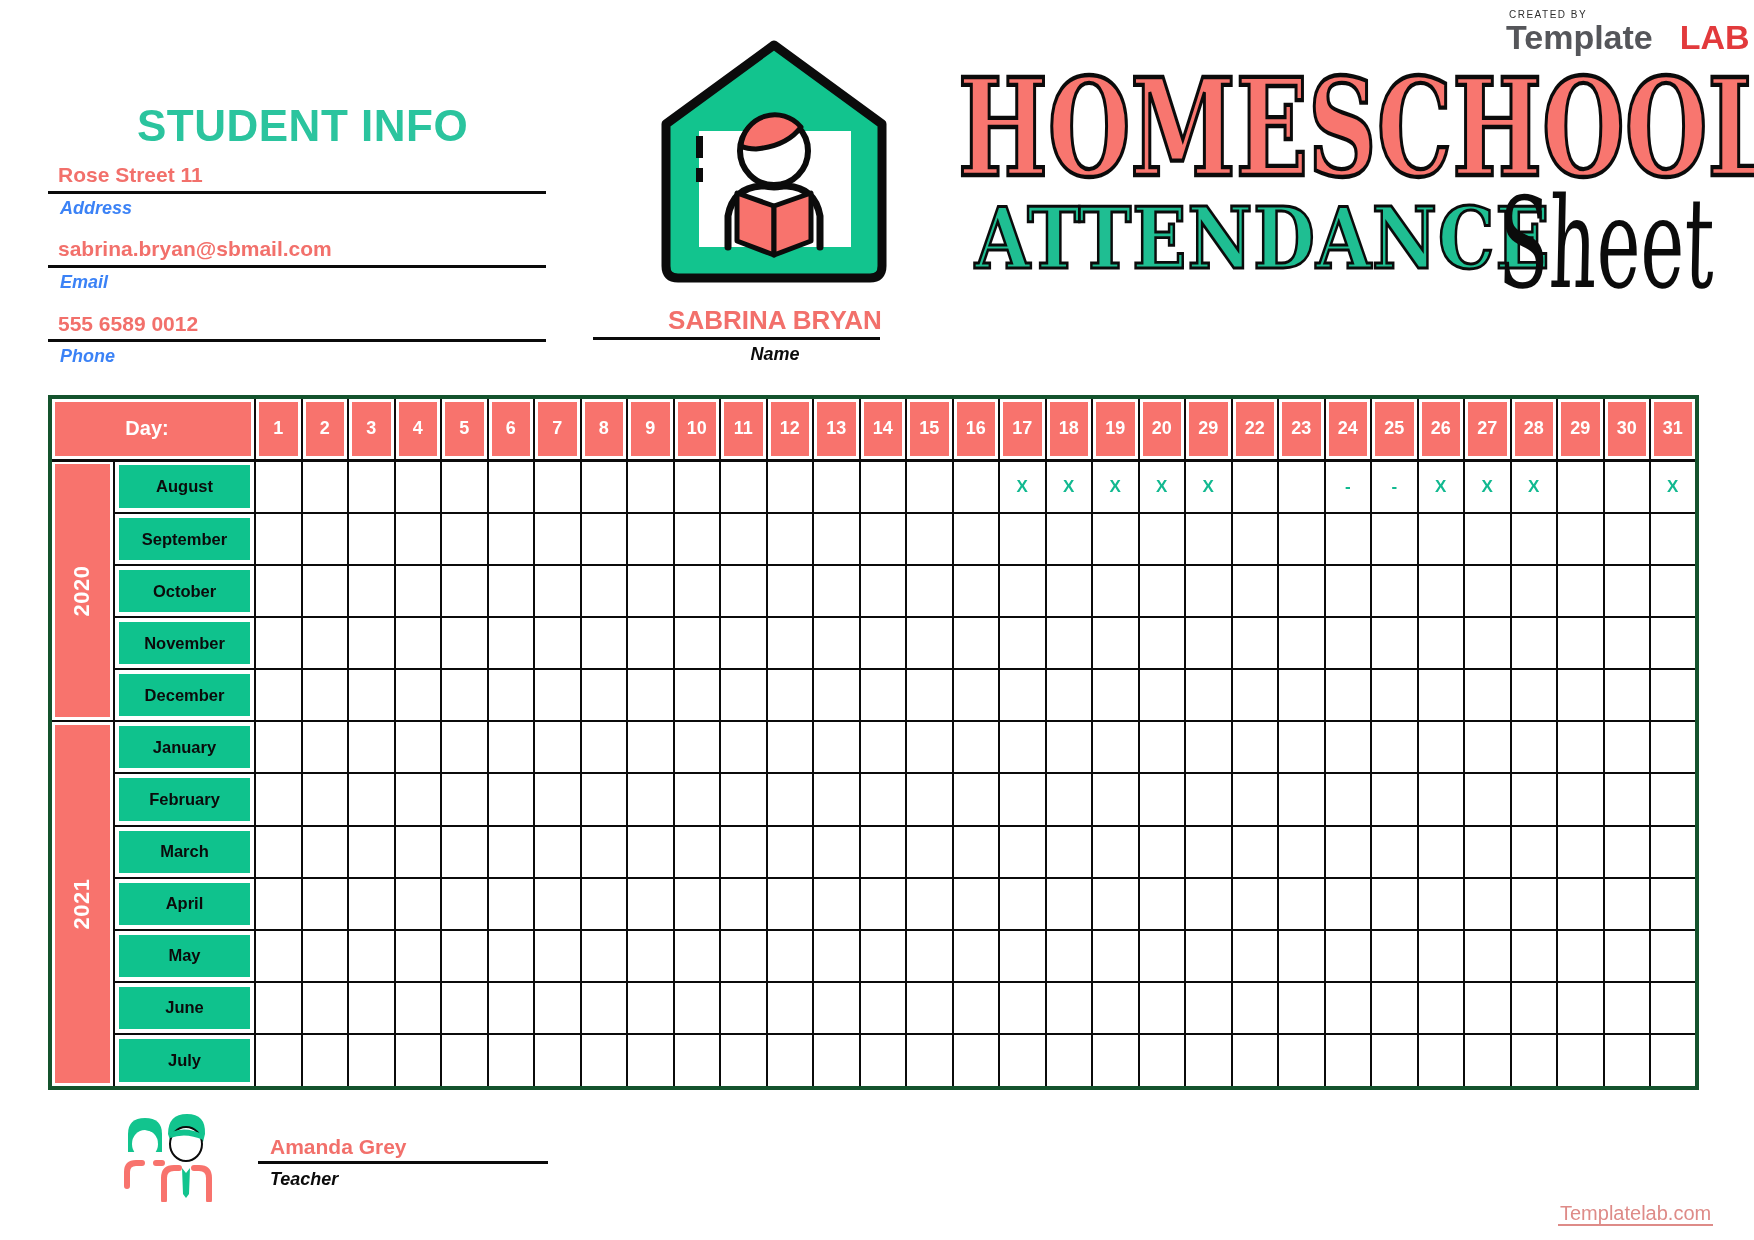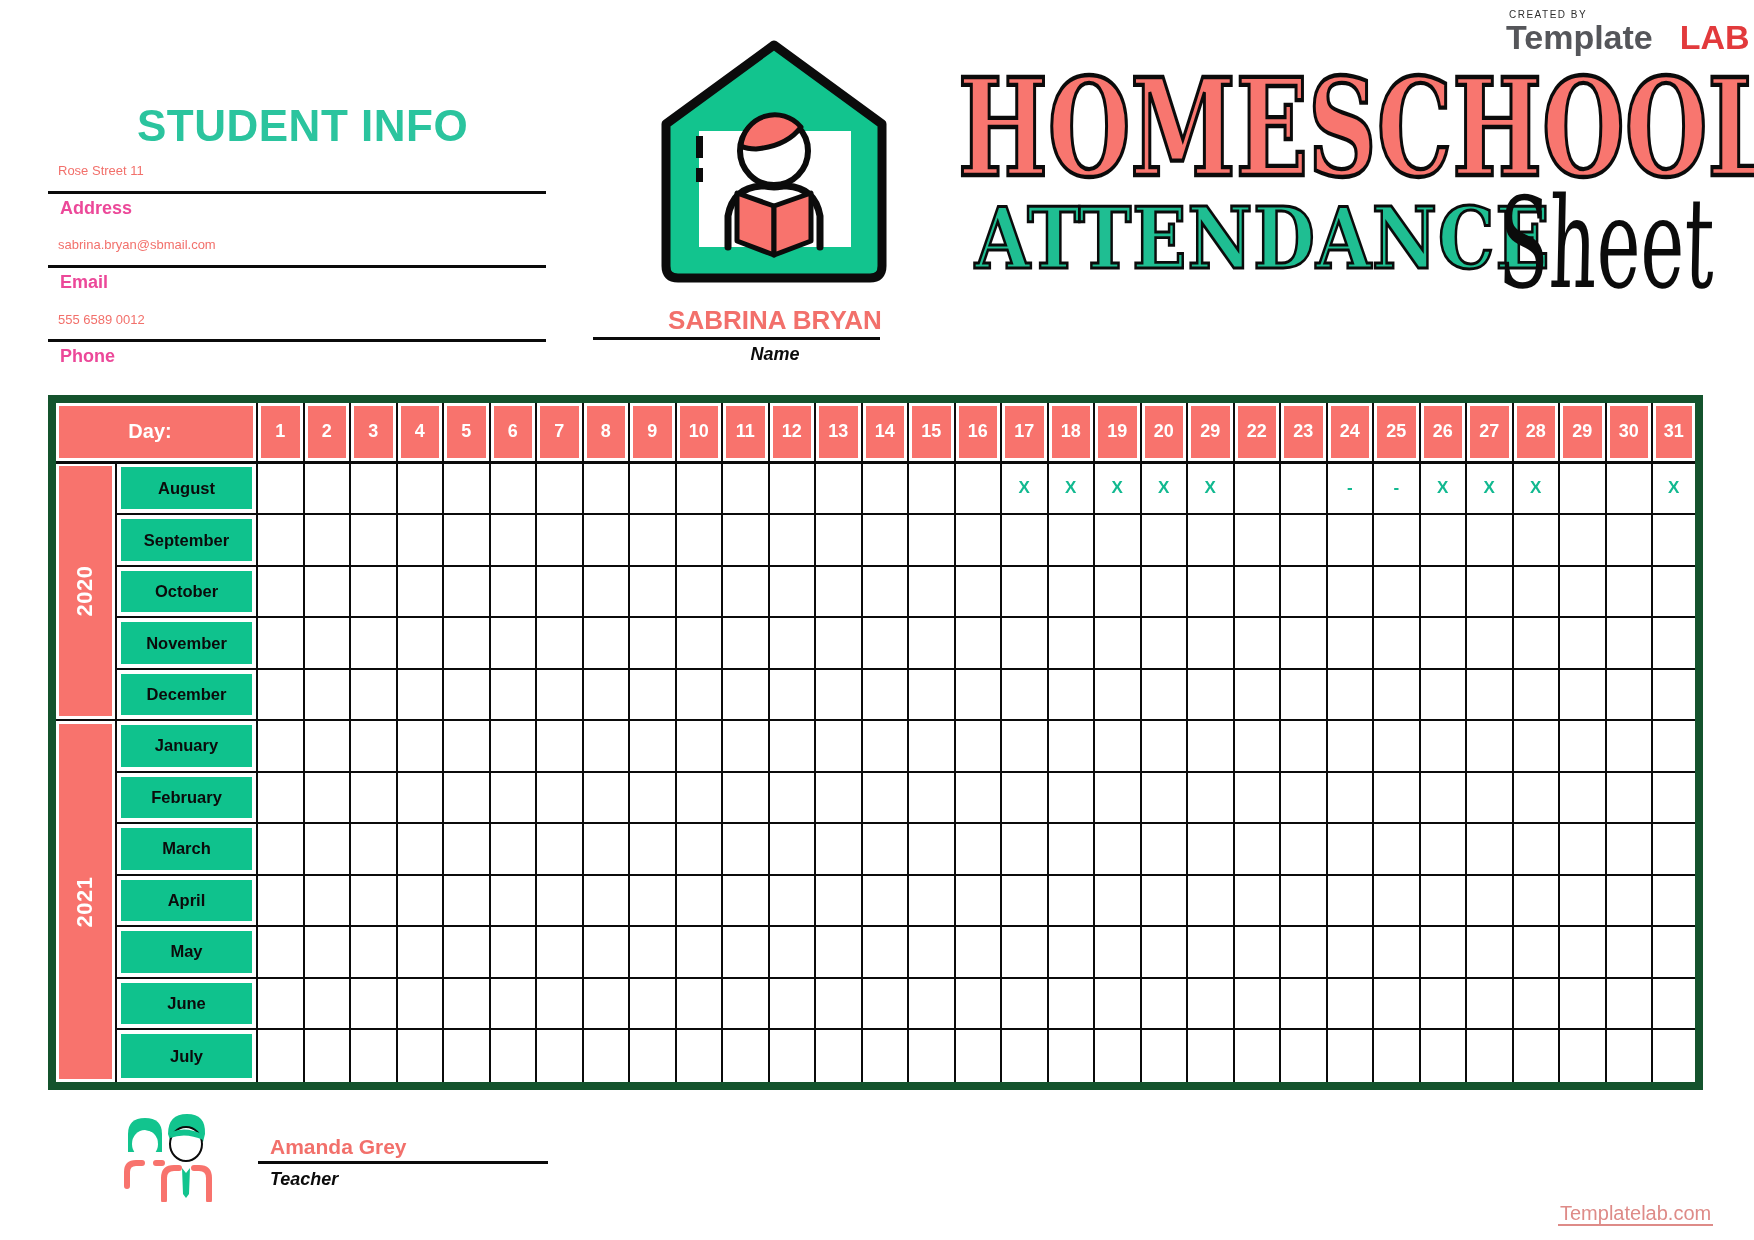"Rose Street 11" .field-value { font-size: 13px -> 21px; font-weight: normal -> bold }
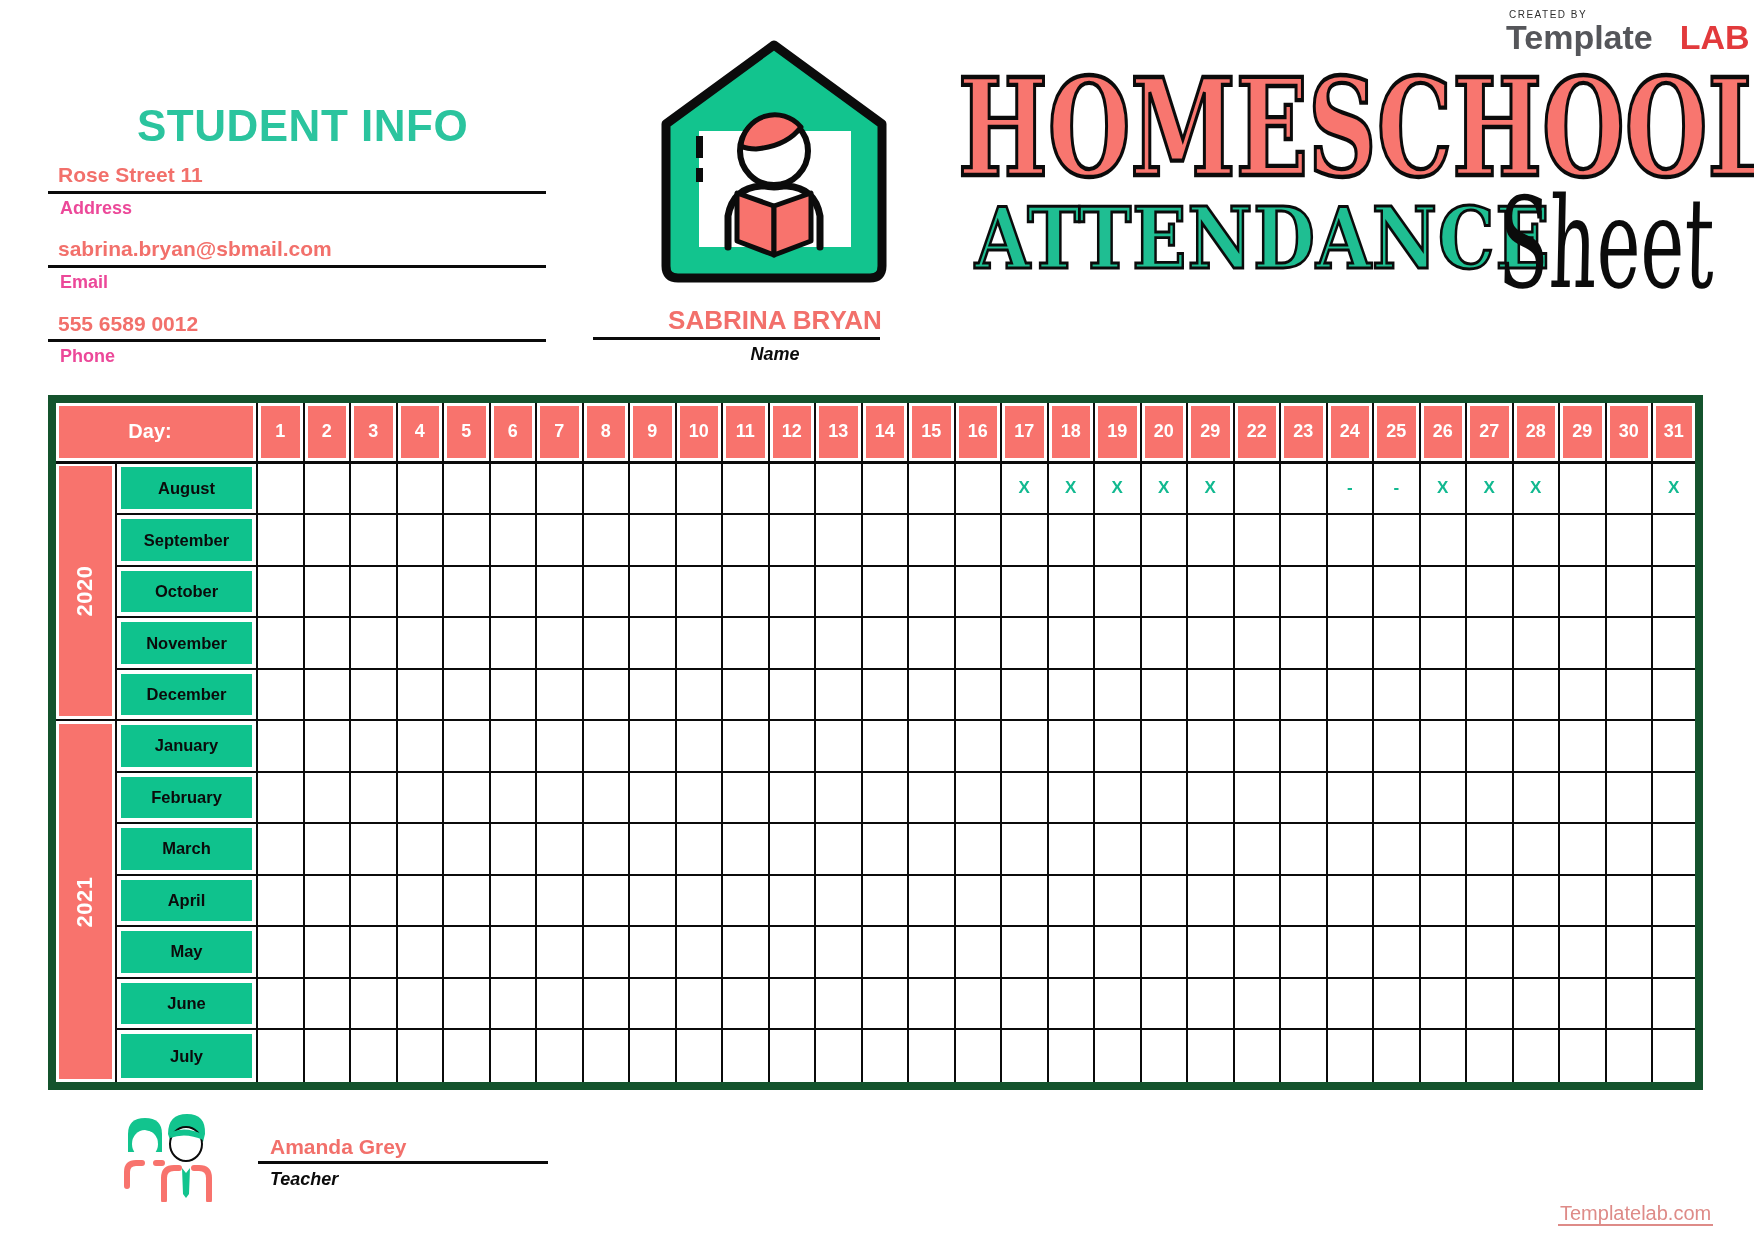"Address" .field-label { color: #ec4899 -> #3b82f6; font-style: none -> italic }
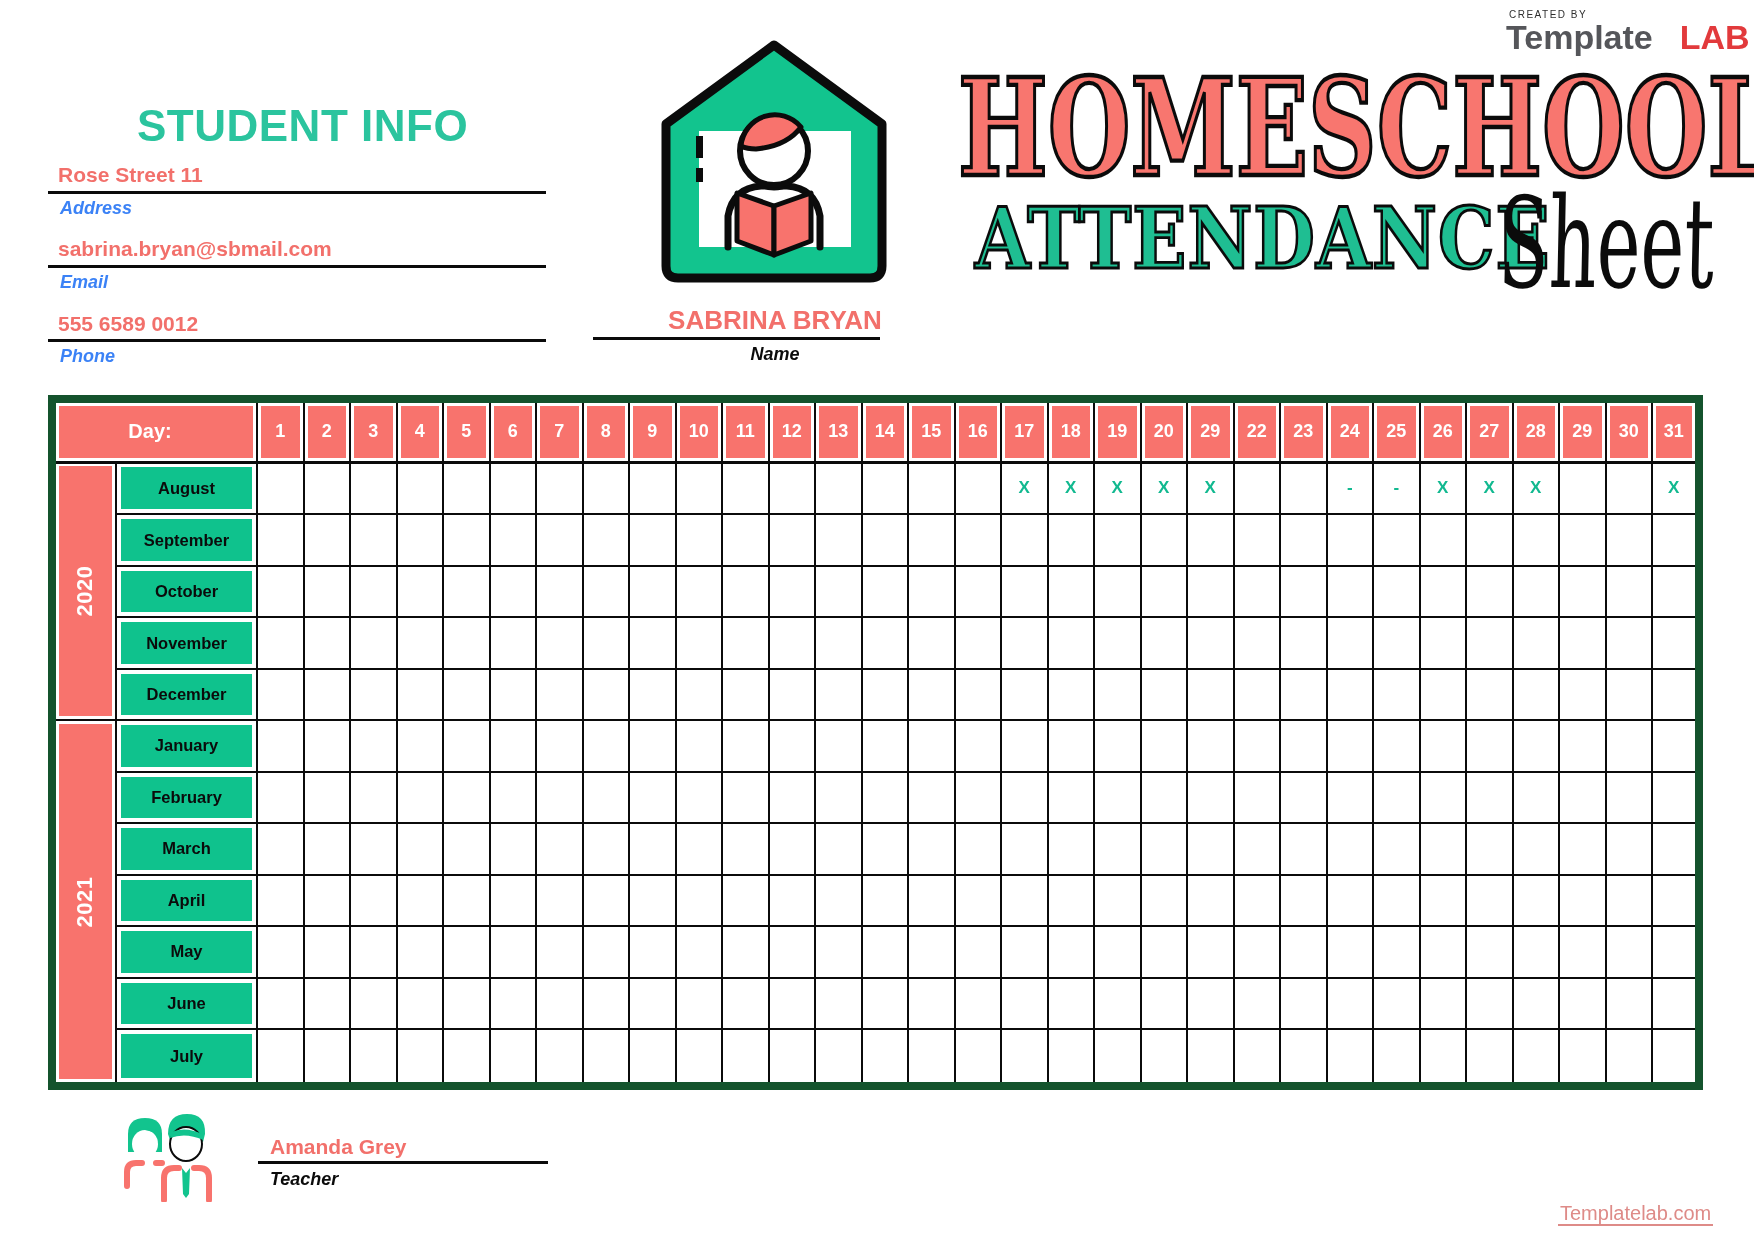"Day:" table.att-table { border: 8px solid #14532d -> 4px solid #14532d }
